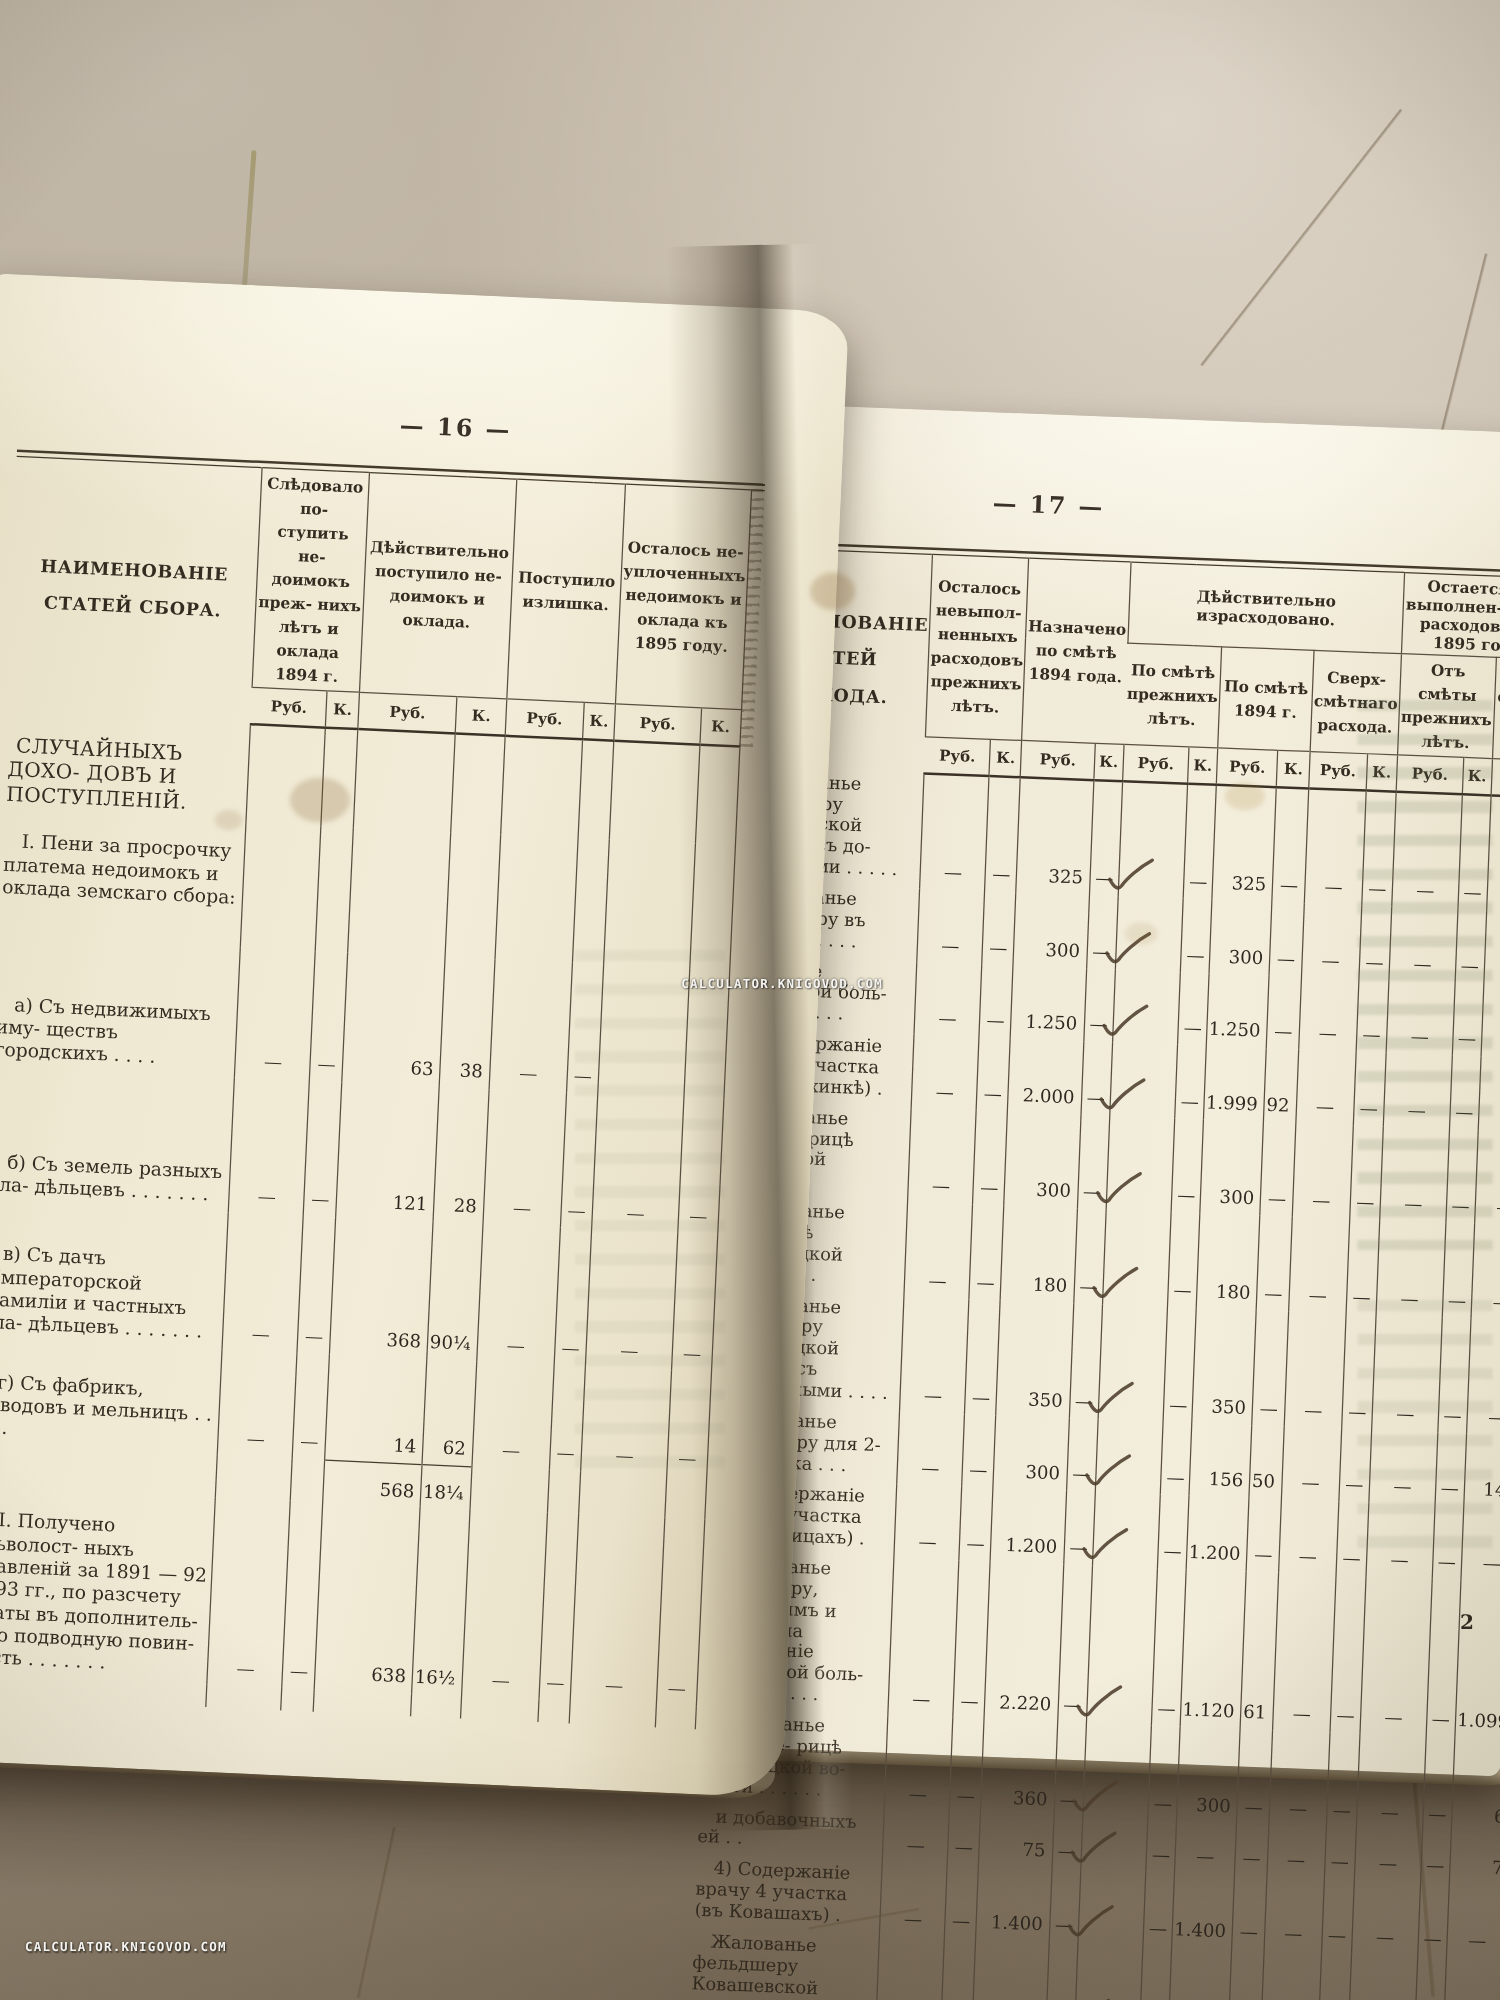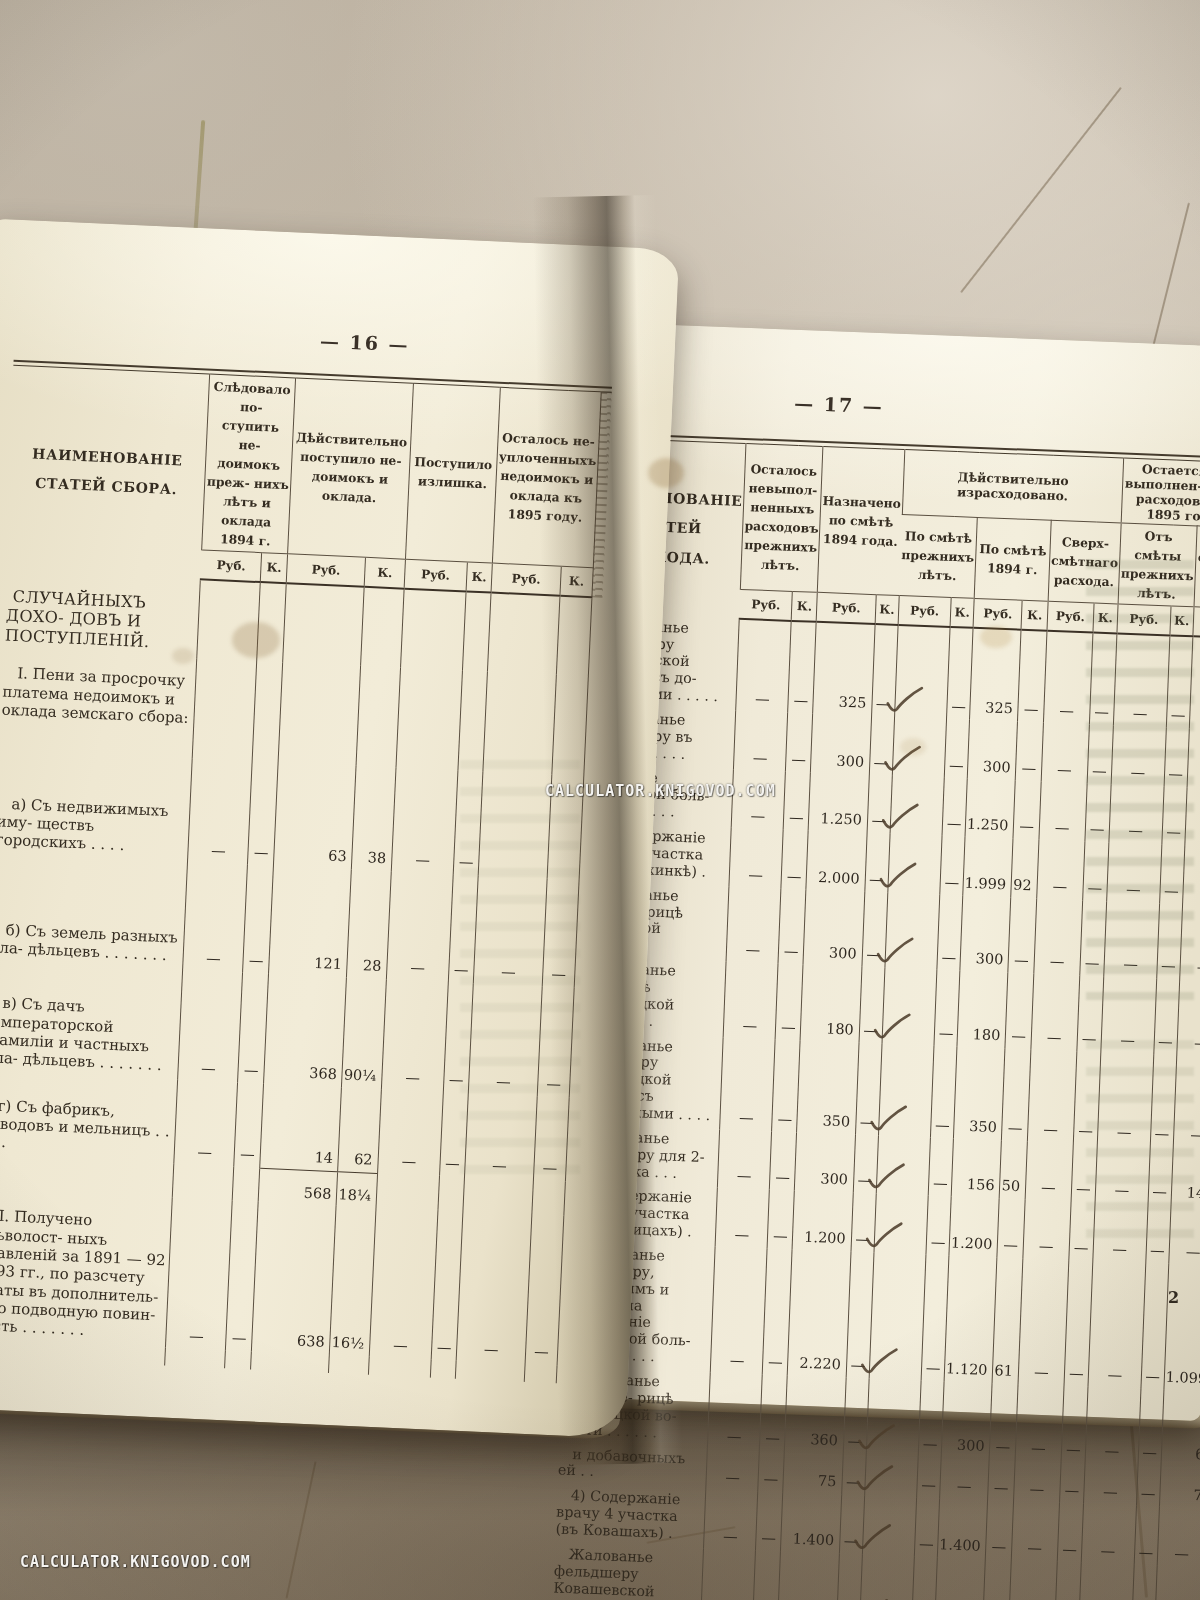"CALCULATOR.KNIGOVOD.COM" .wm { font-size: 15px -> 10px }
